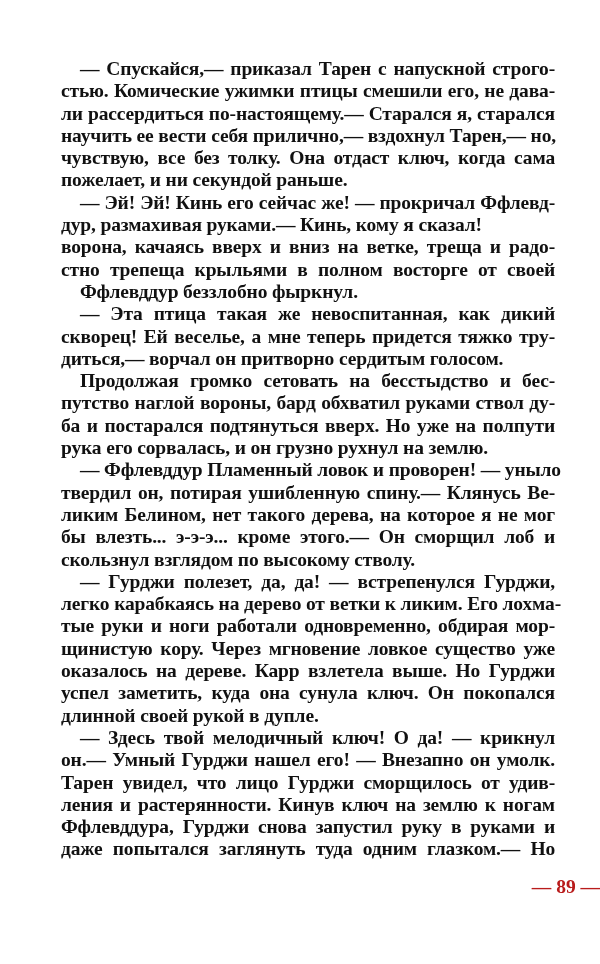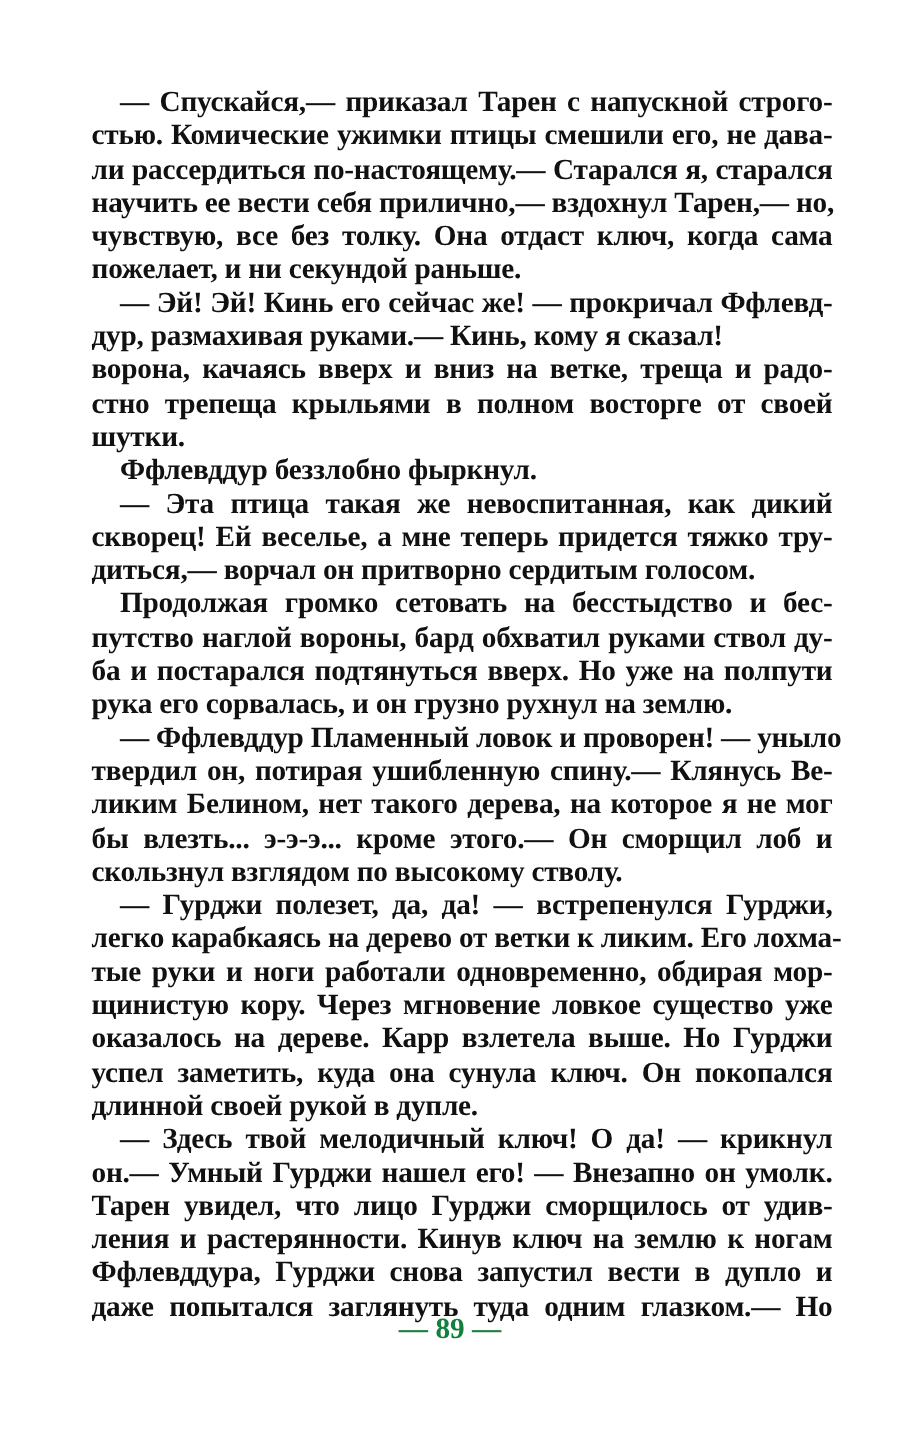"шутки." span.line { html: <span>шутки.</span> -> none }
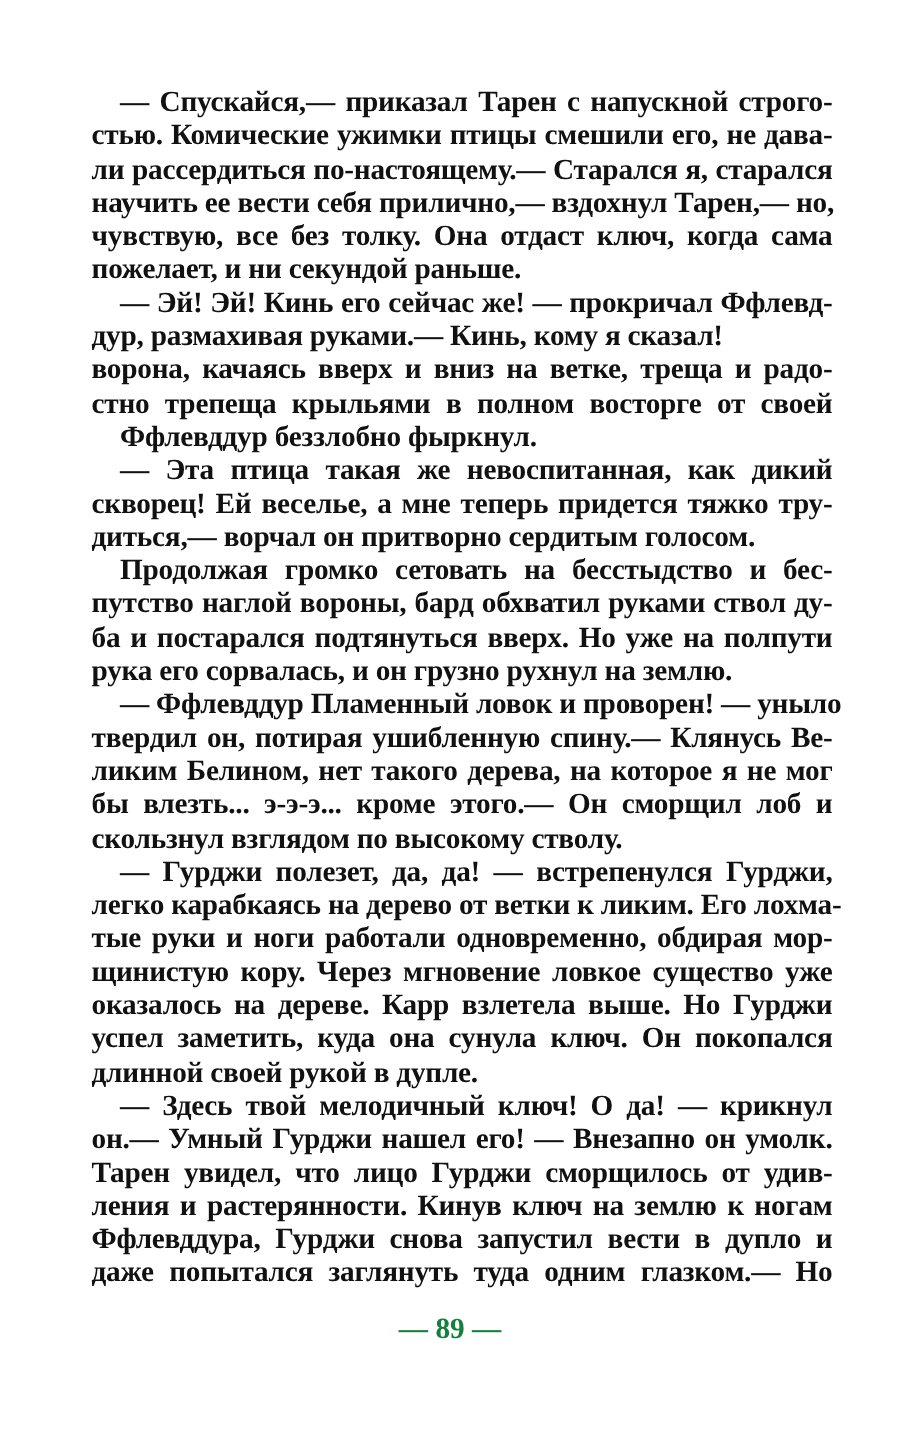"Ффлевддура, Гурджи снова запустил вести" span.line { text: вести в дупло -> руку в руками }
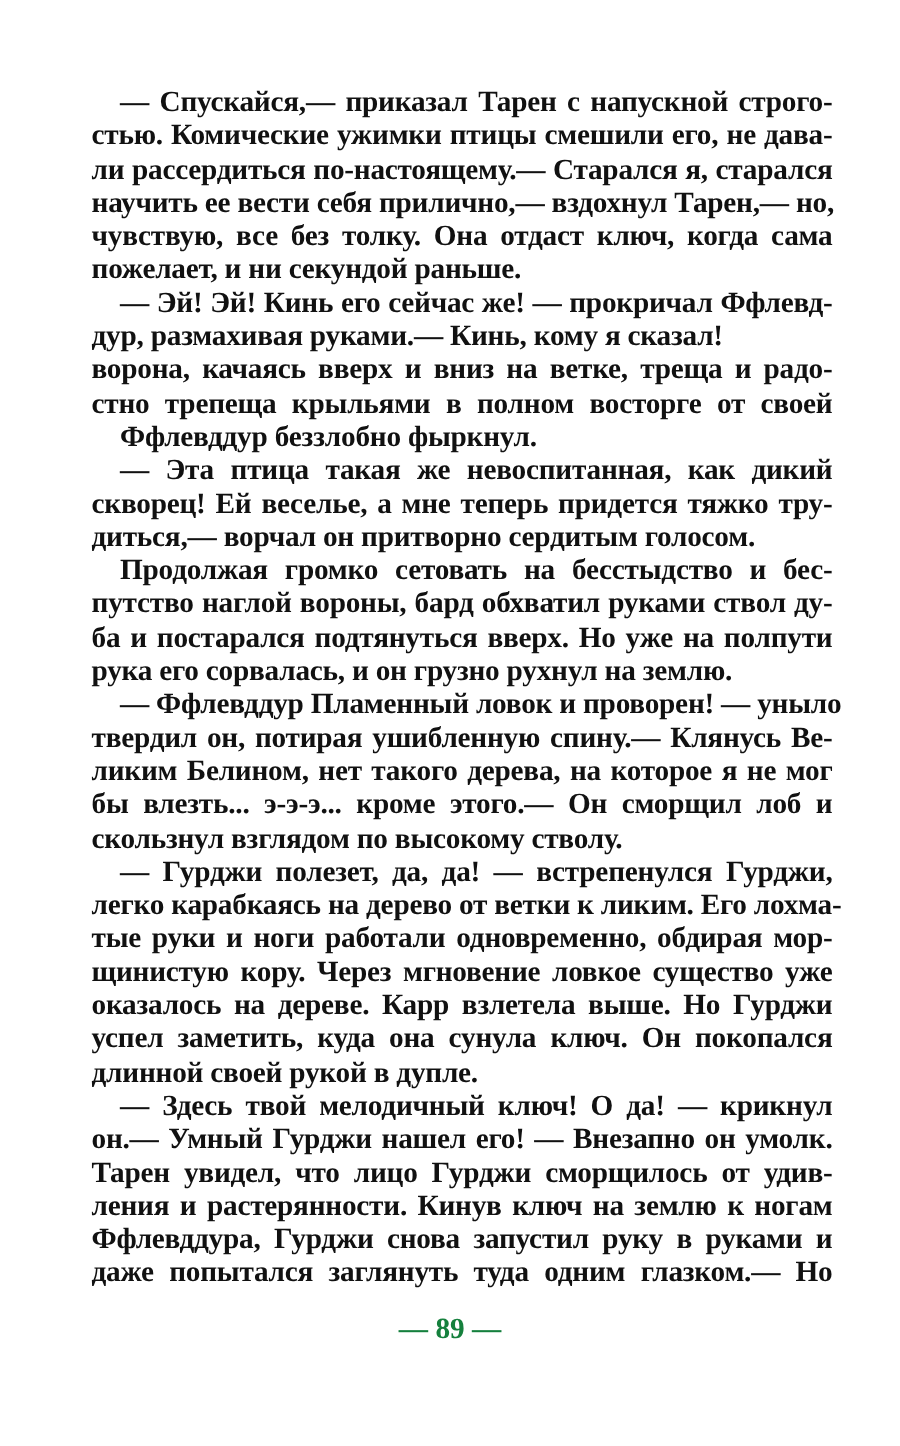"— 89 —" .page-number { color: #15803d -> #b91c1c; text-align: center -> right }
